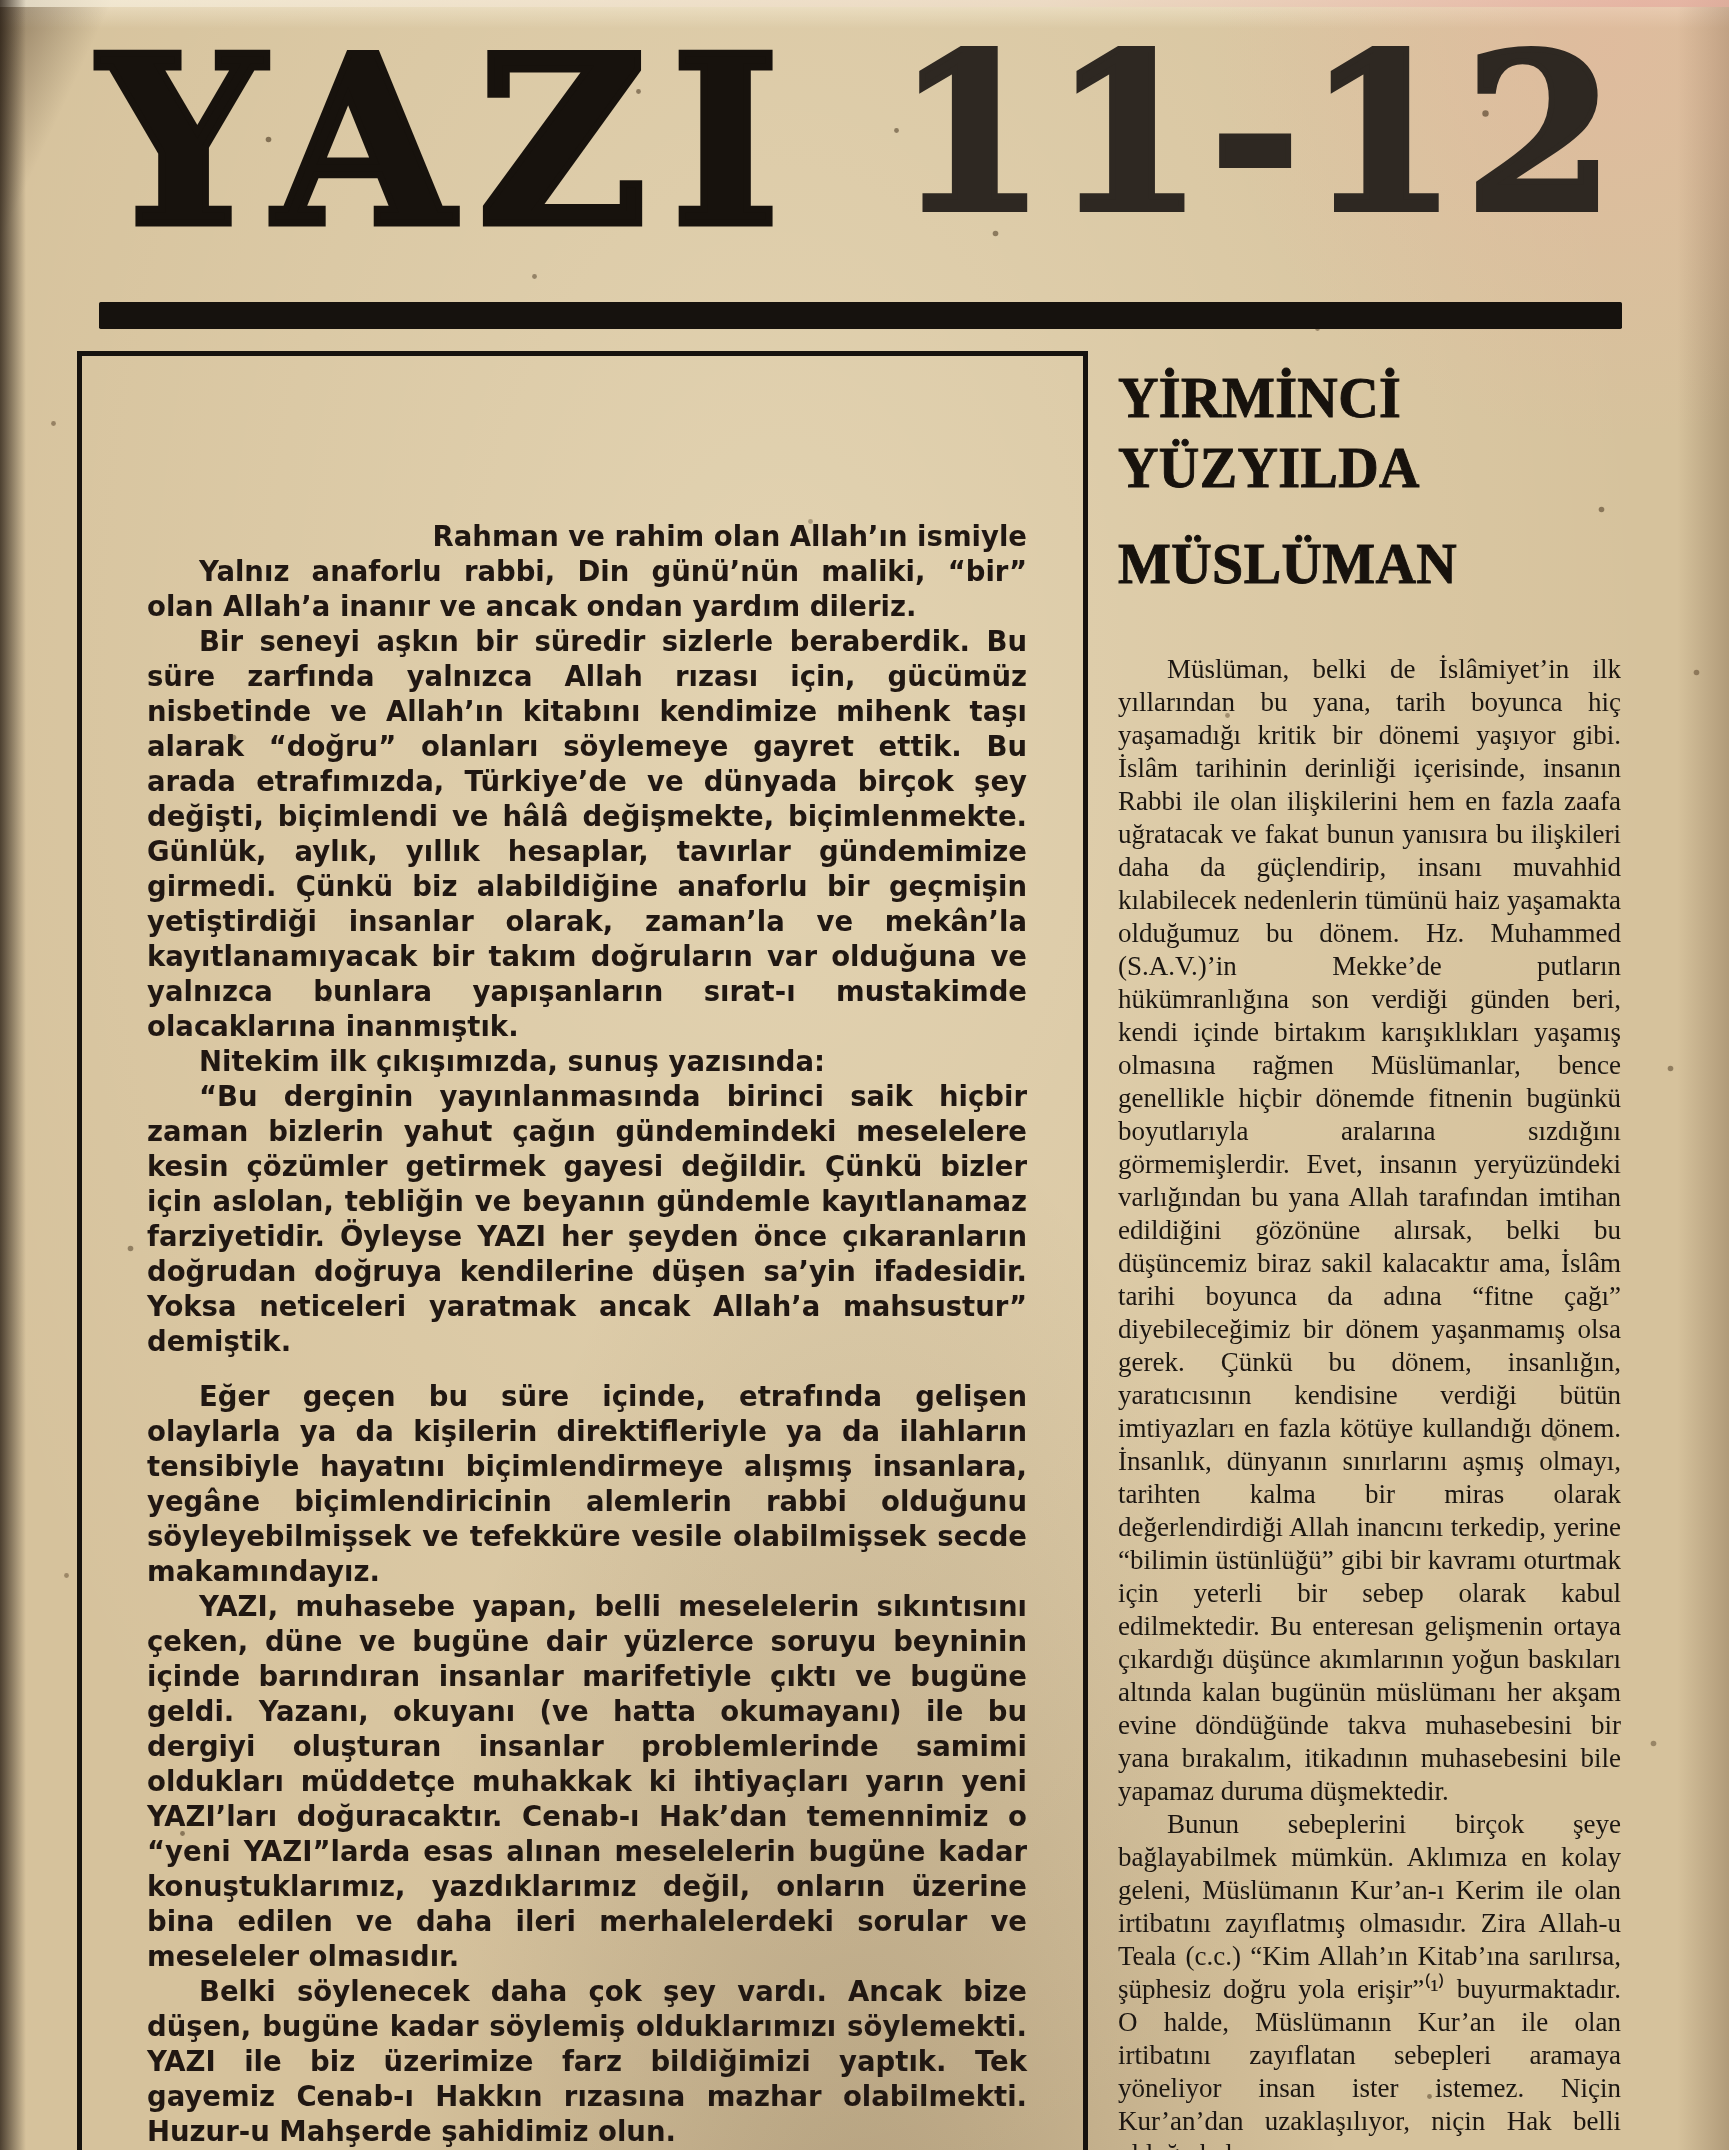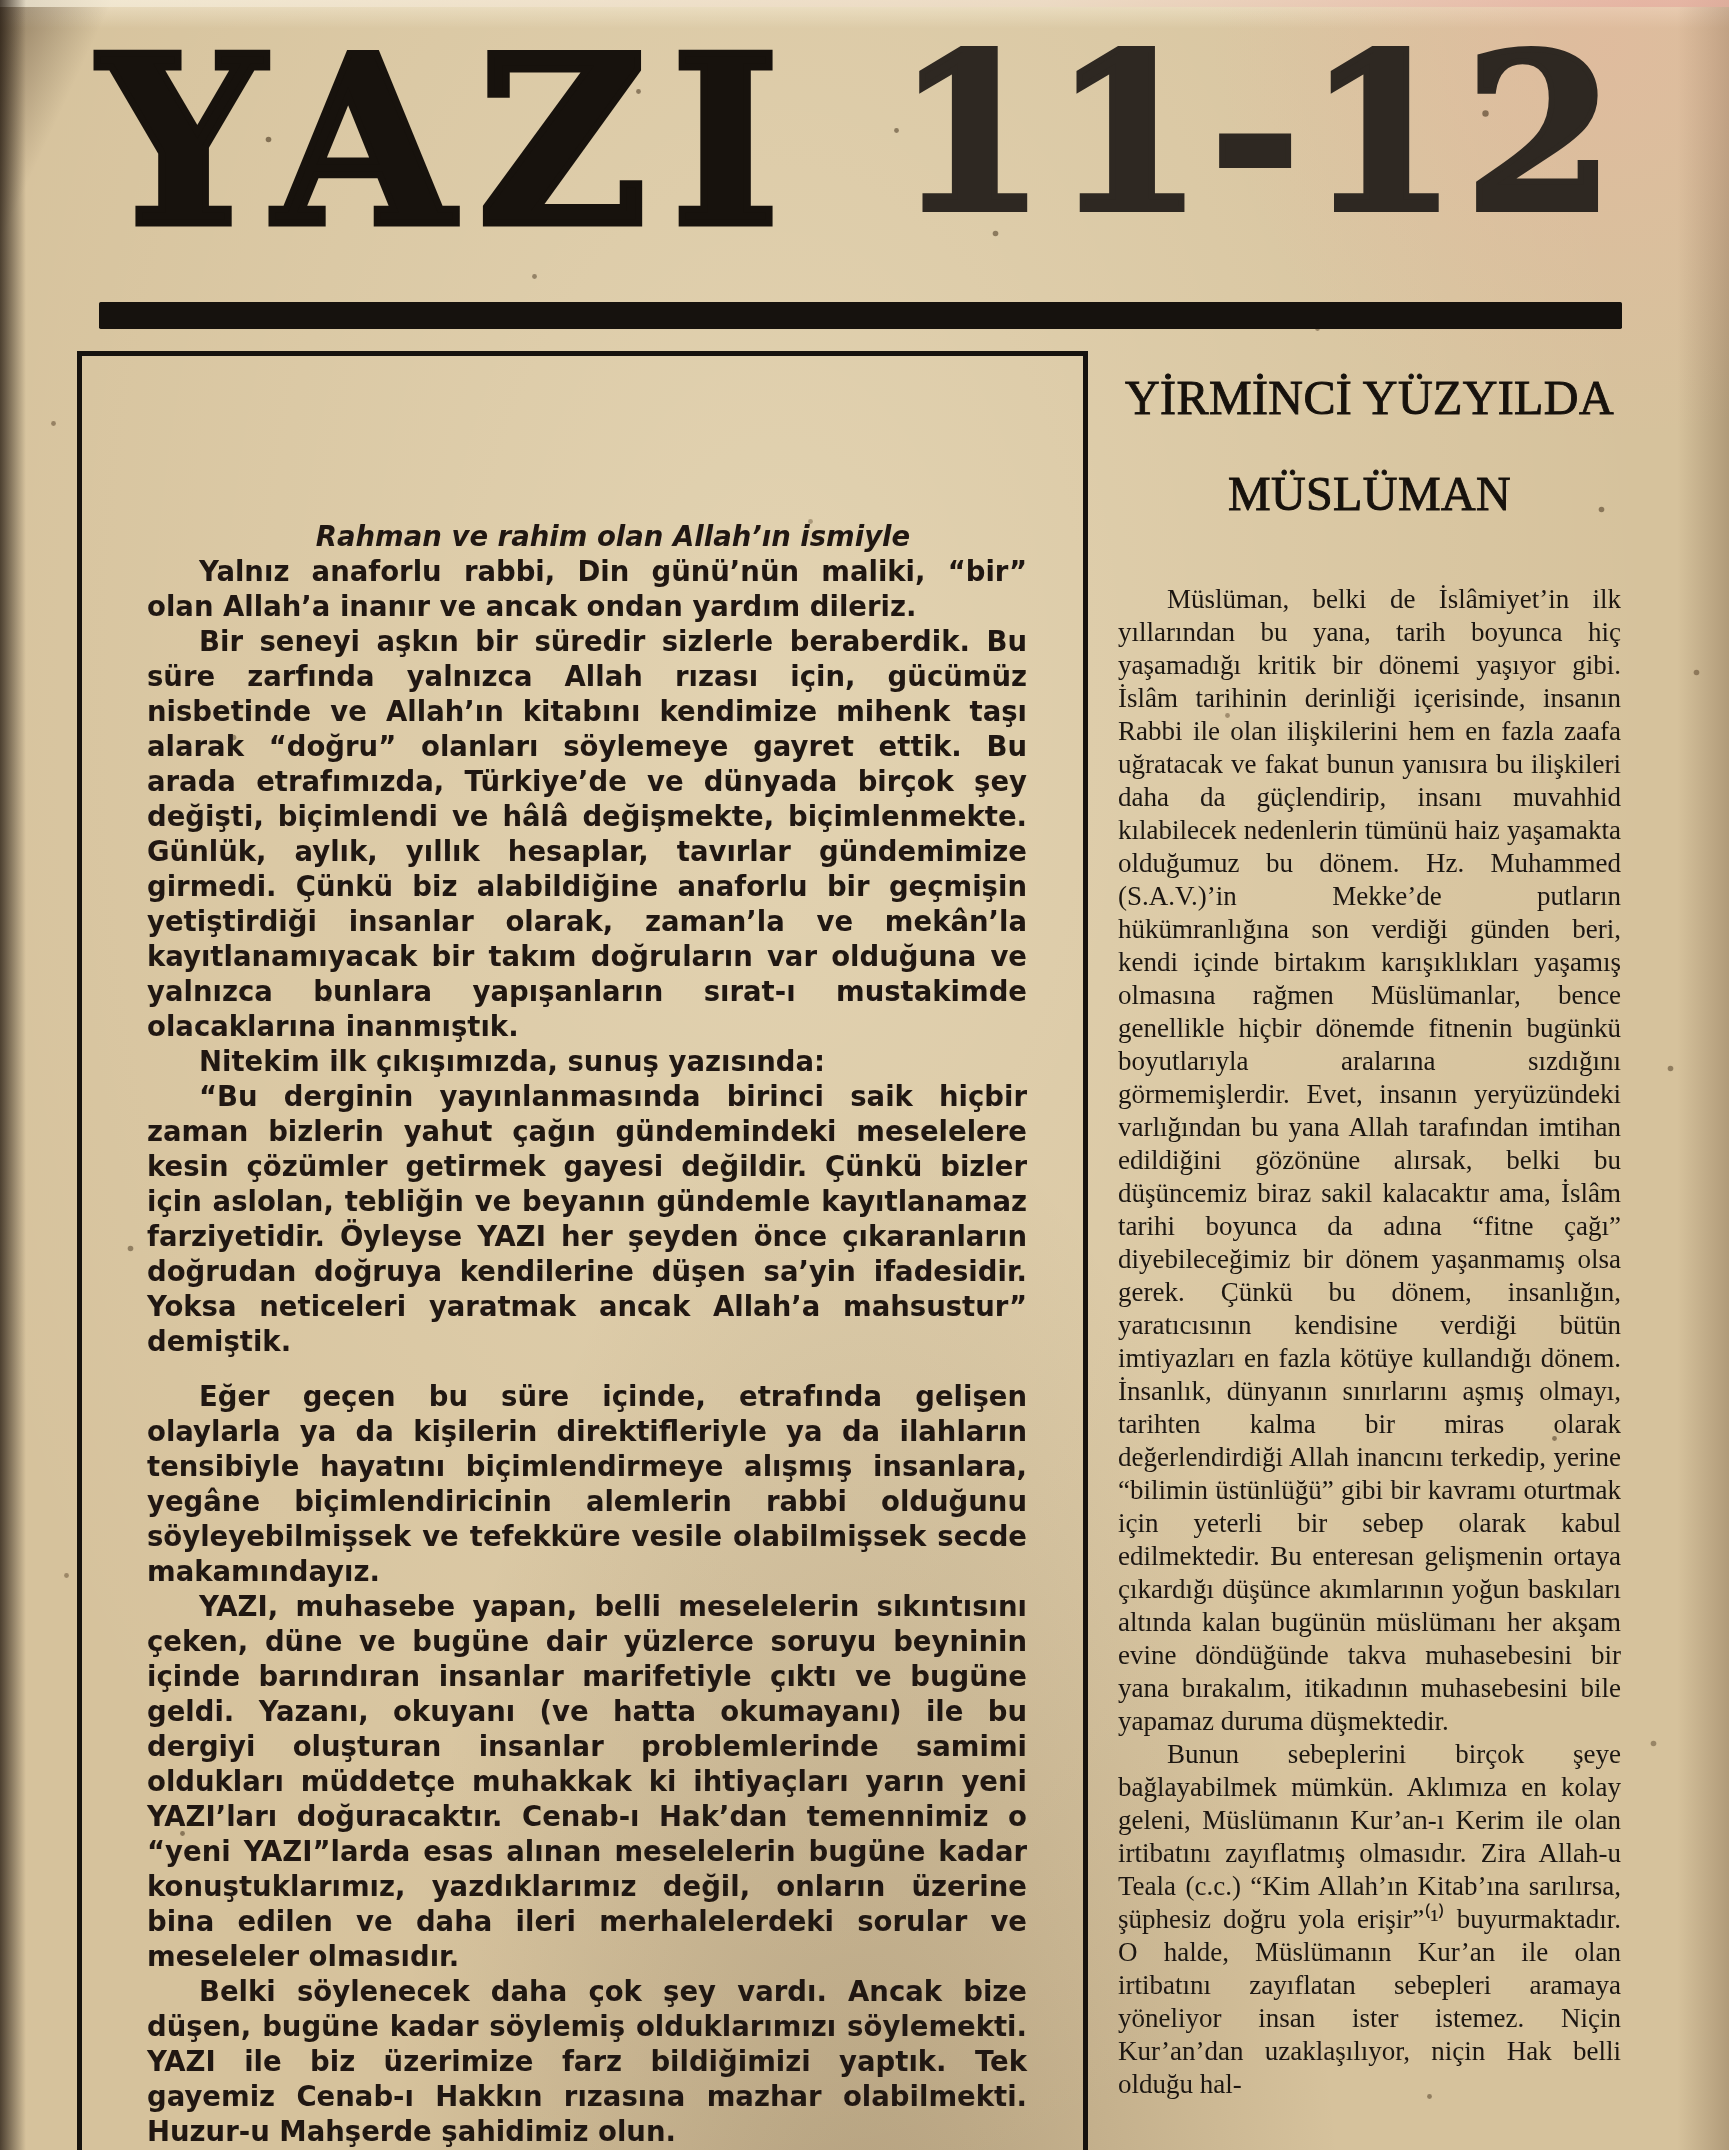"YİRMİNCİ YÜZYILDA" .article-title { font-size: 48px -> 56px; font-weight: normal -> bold; text-align: center -> left }
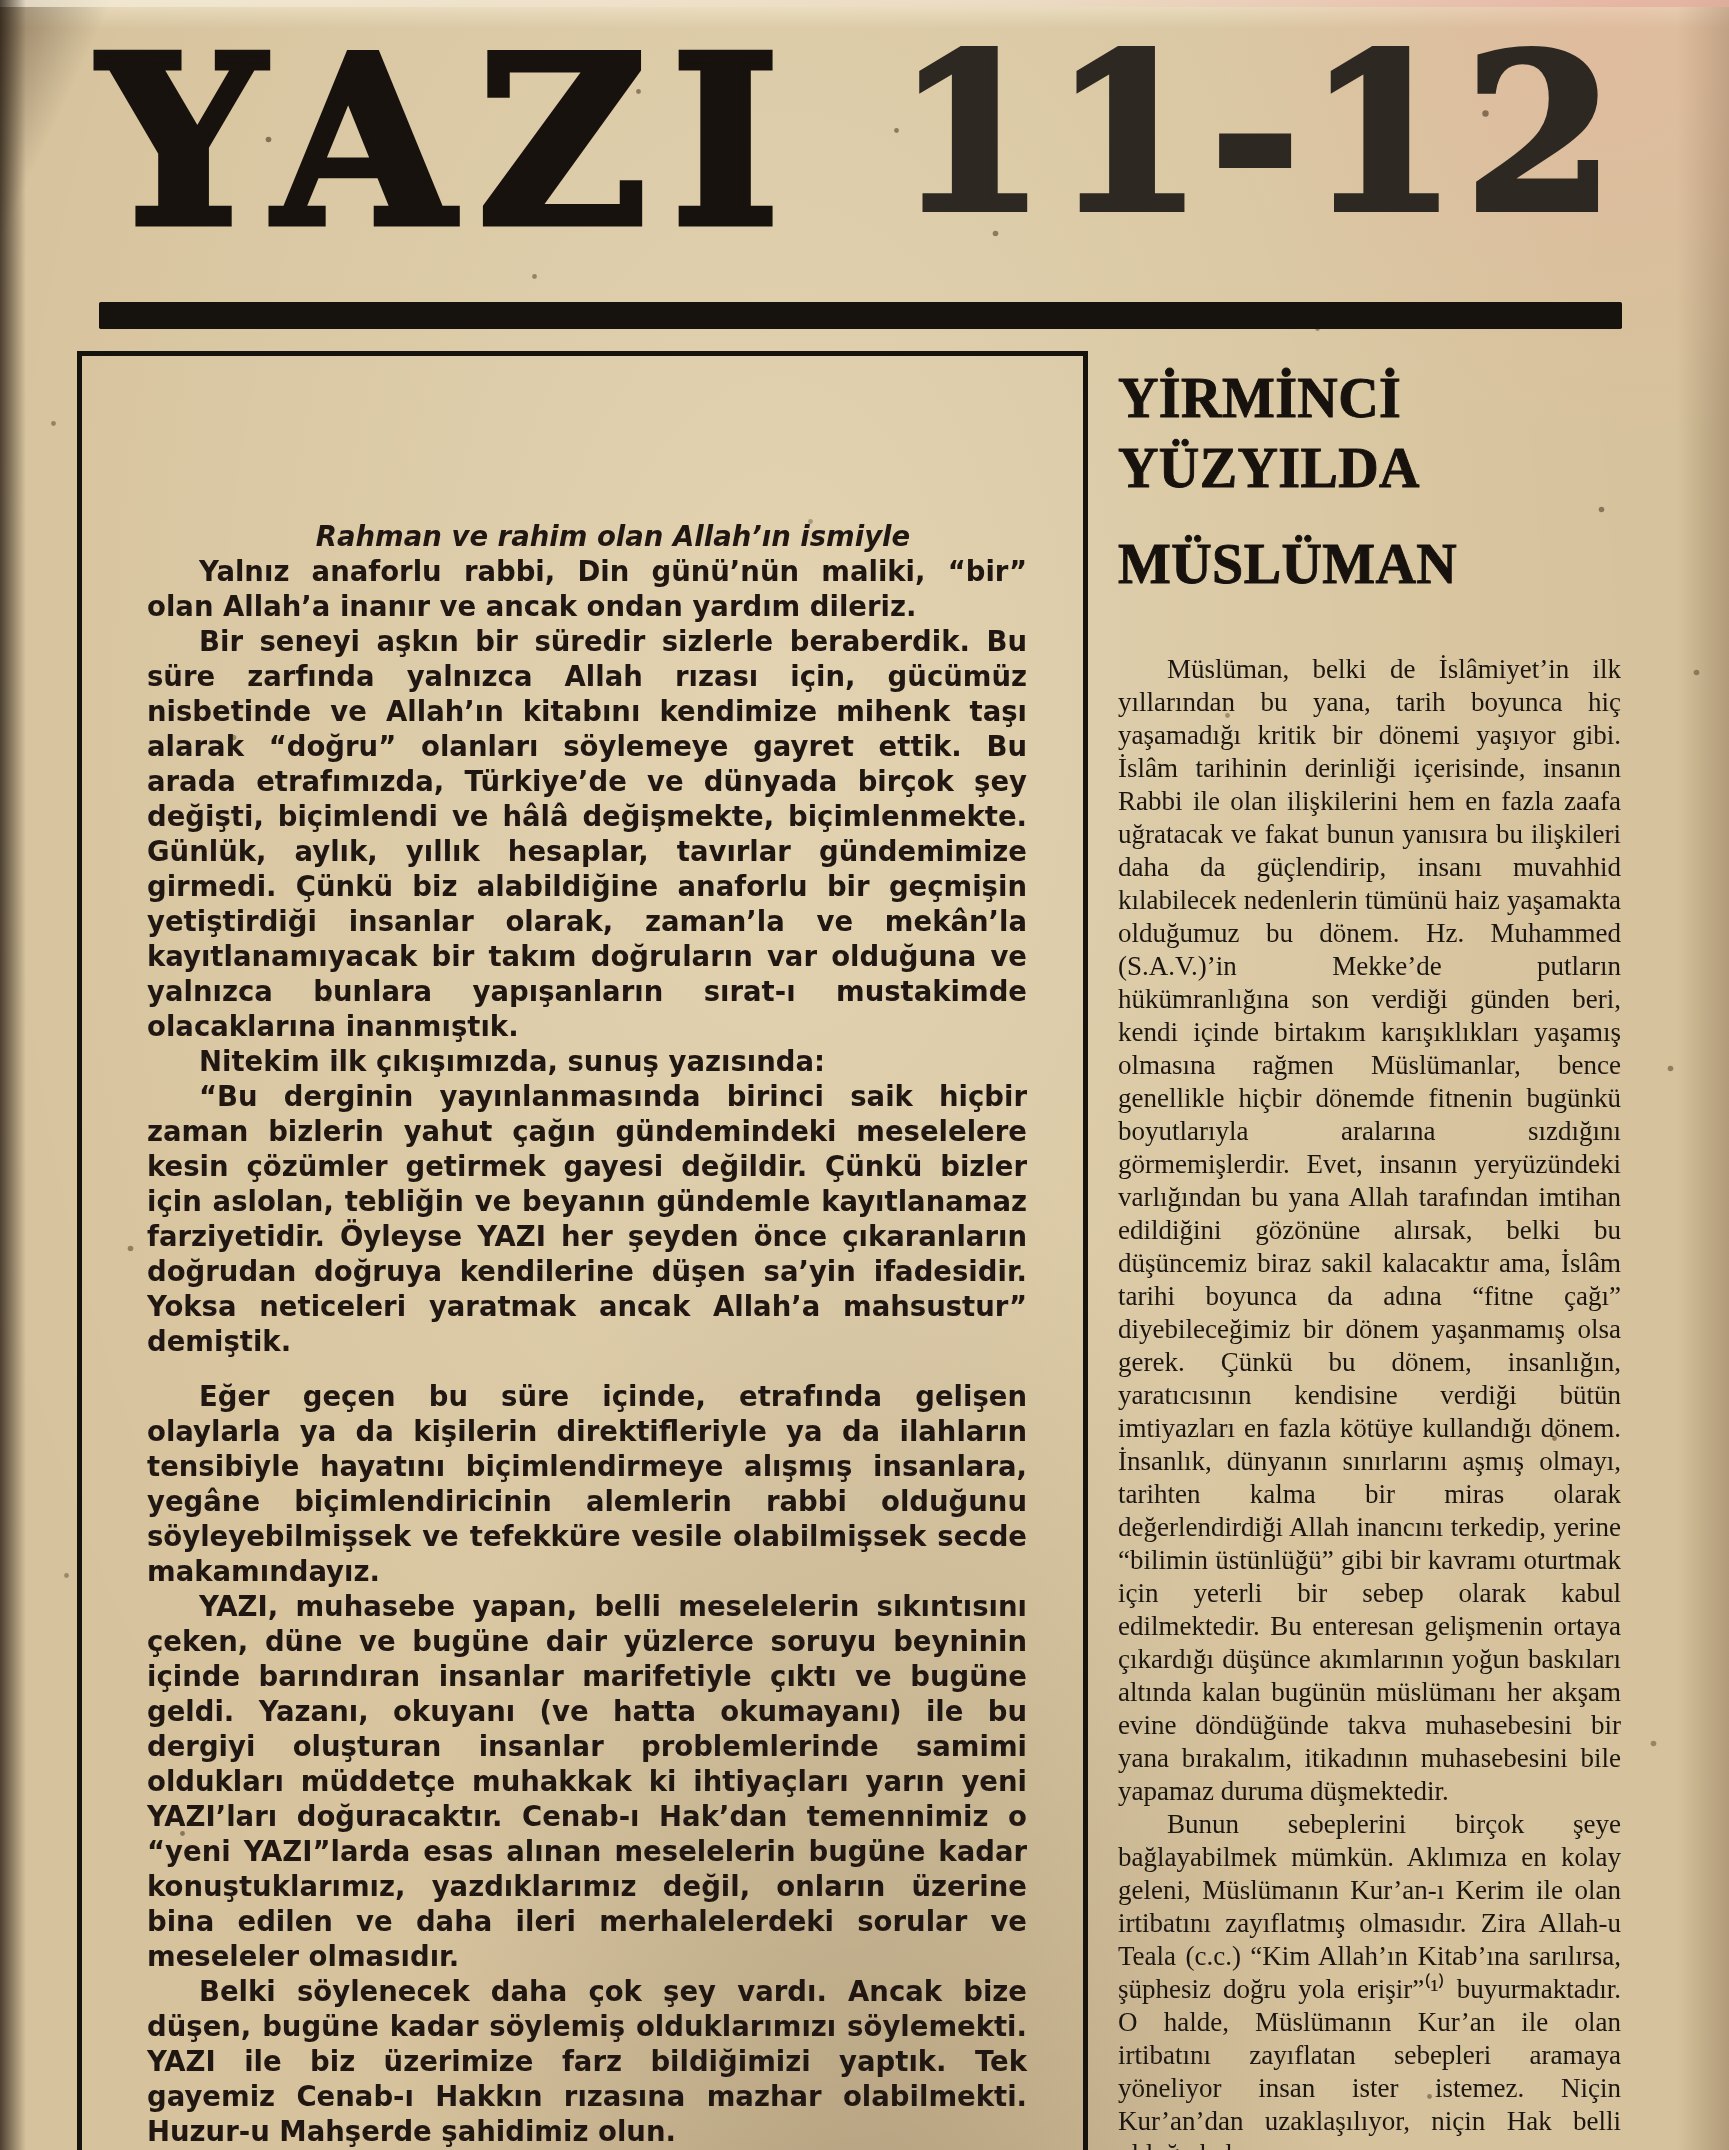"Rahman ve rahim olan Allah’ın" .bismillah { font-style: italic -> none; text-align: center -> right }
